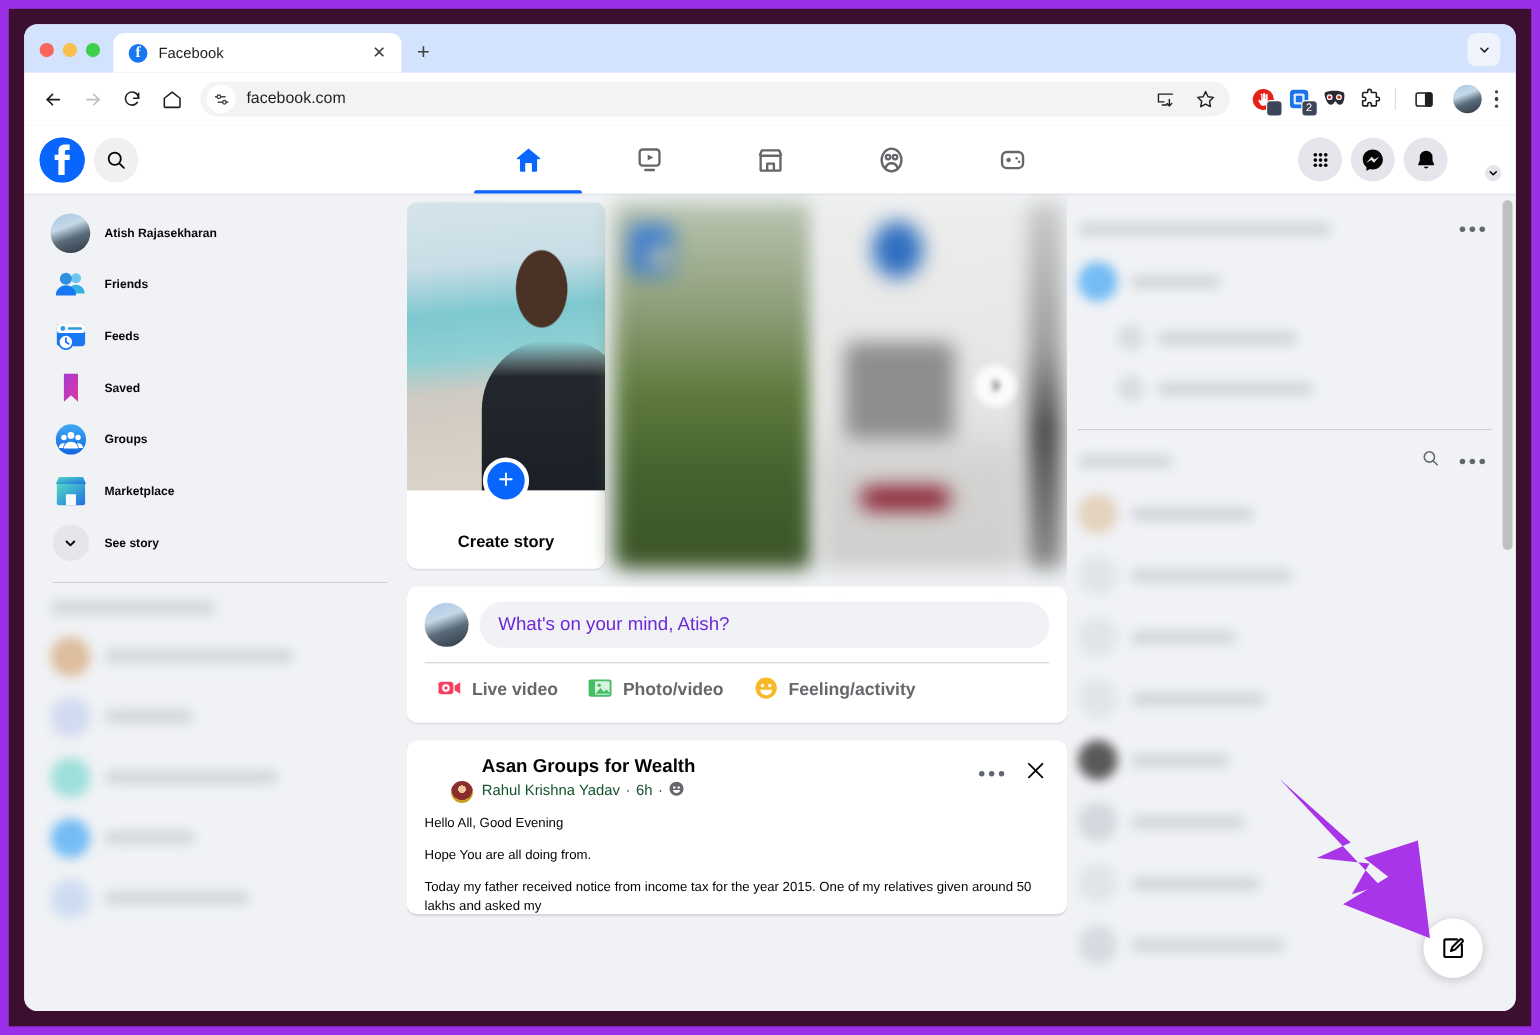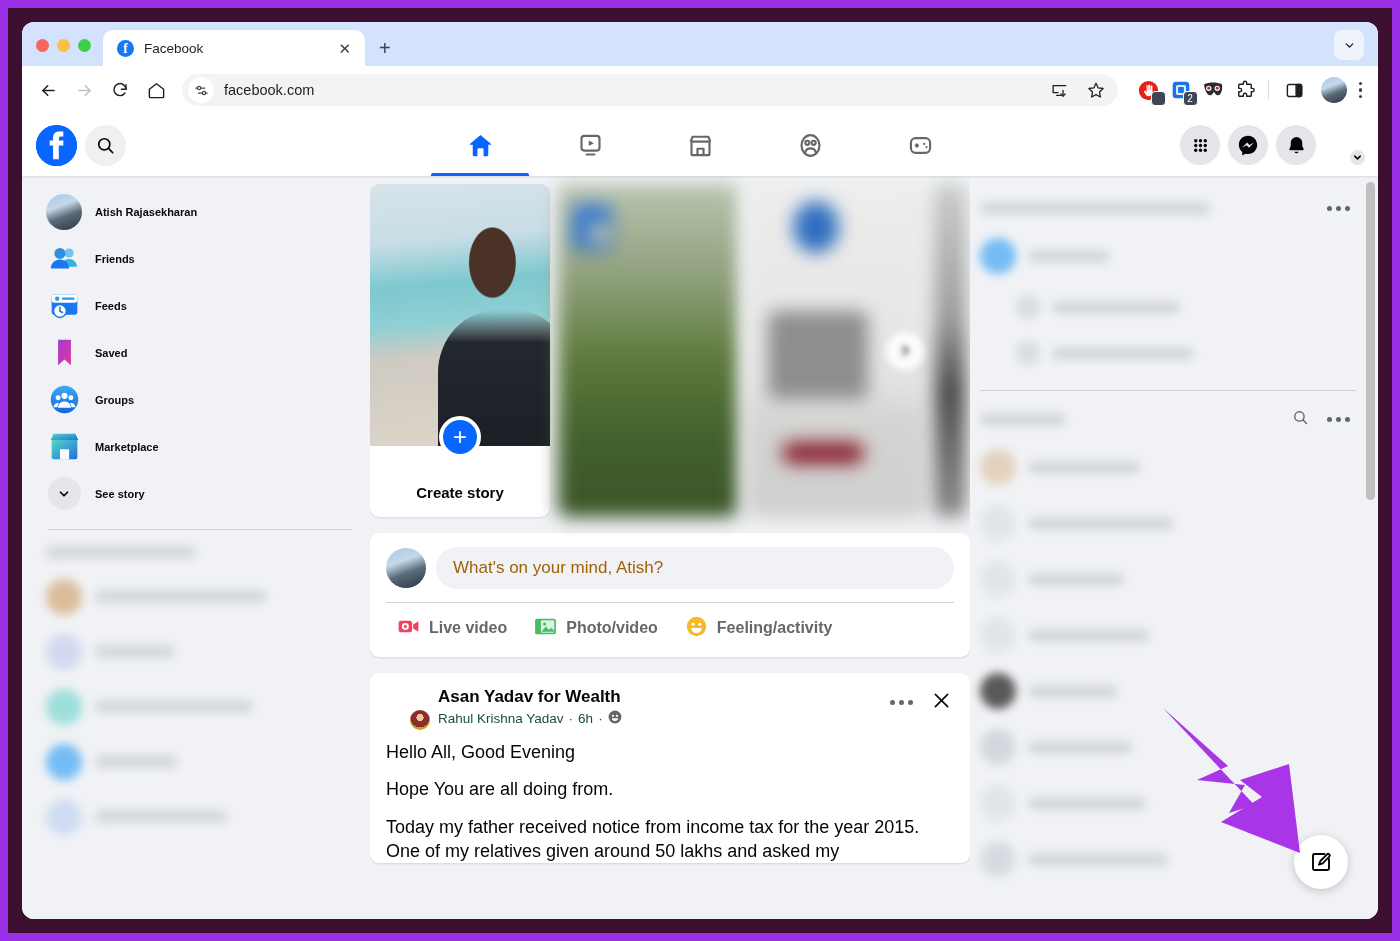"What's on your mind, Atish?" #composer-input { color: #a16207 -> #6d28d9 }
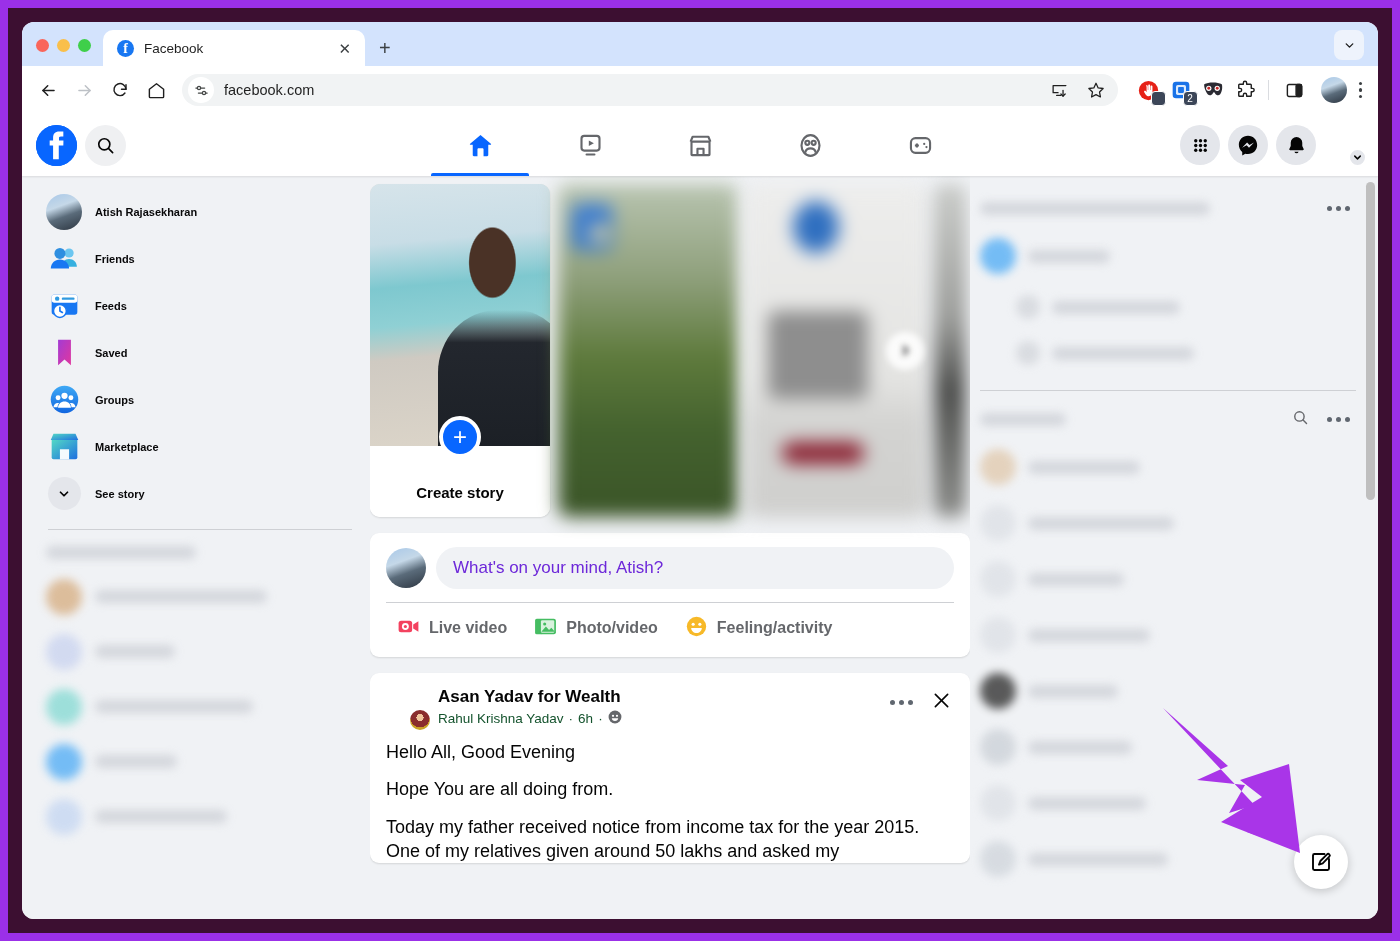"Asan Yadav for Wealth" div { text: Yadav -> Groups }
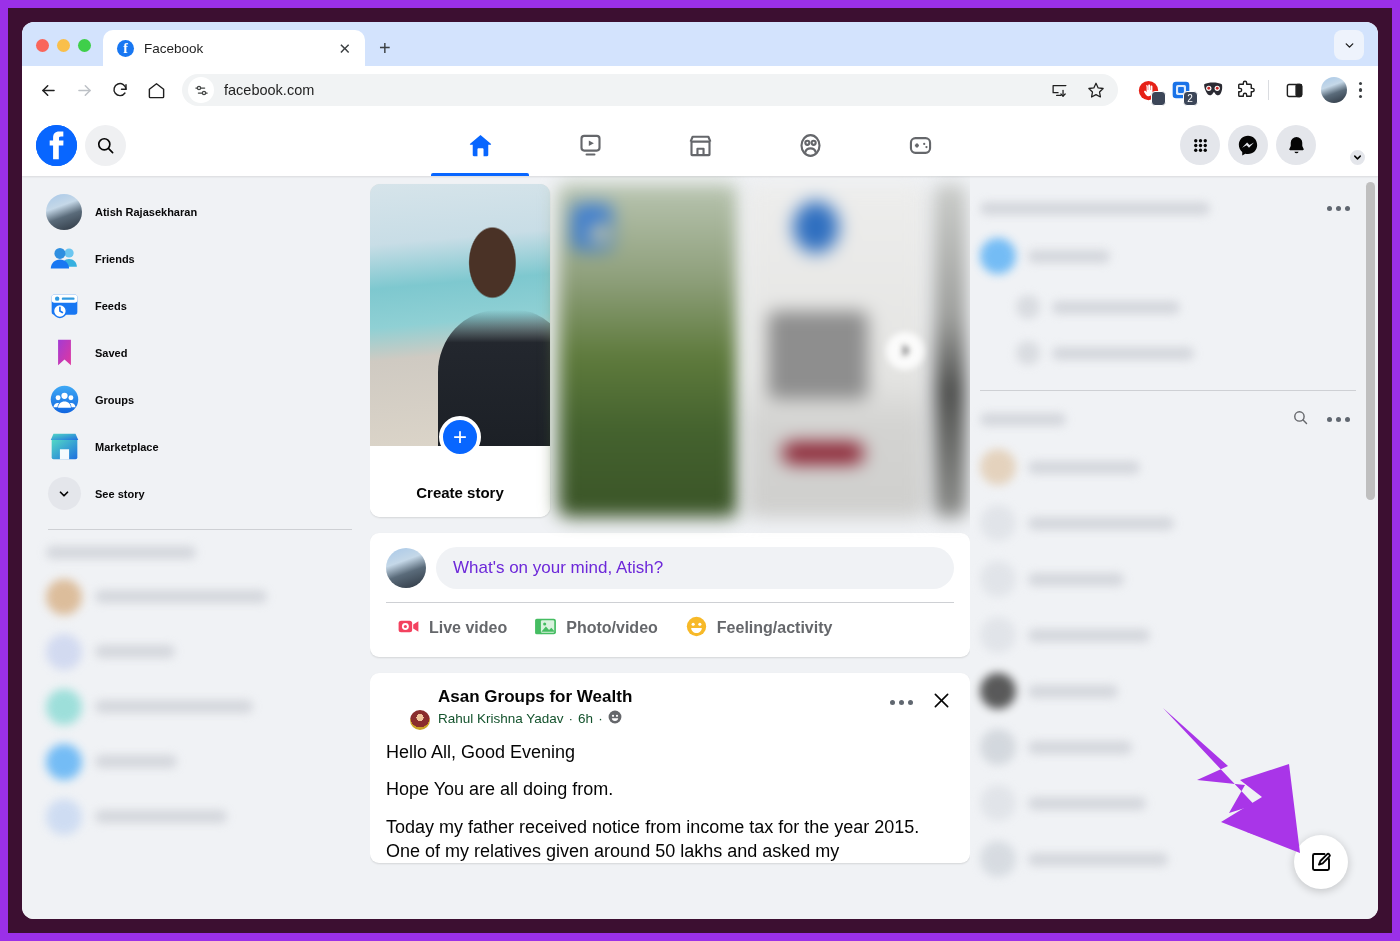"Hello All, Good Evening" #post-body p { font-size: 18px -> 12px }
